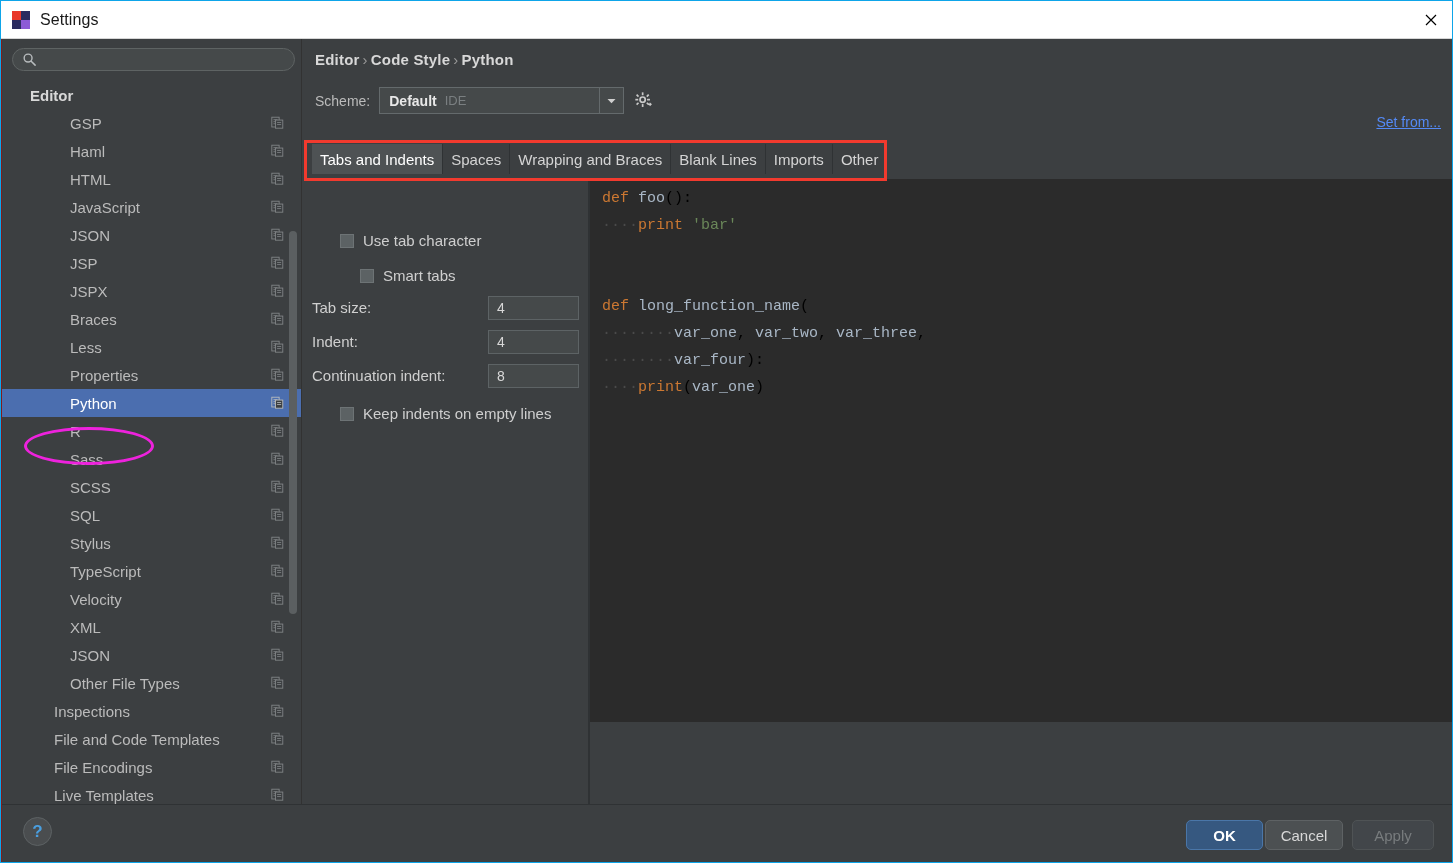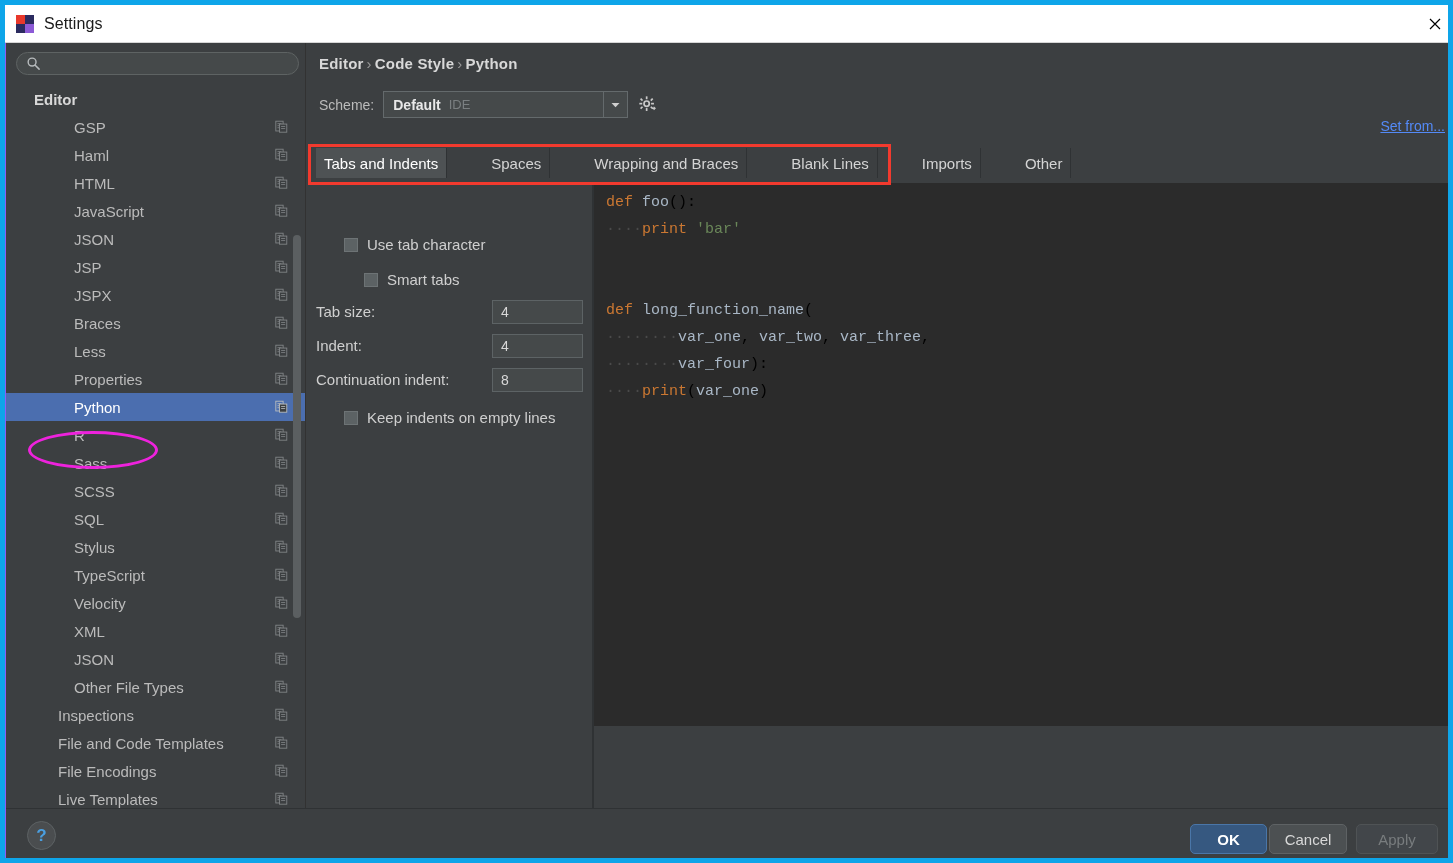"Settings" #window { background: #8b5cf6 -> #7f1d1d; border: 5px solid #0ea5e9 -> 1px solid #0ea5e9 }
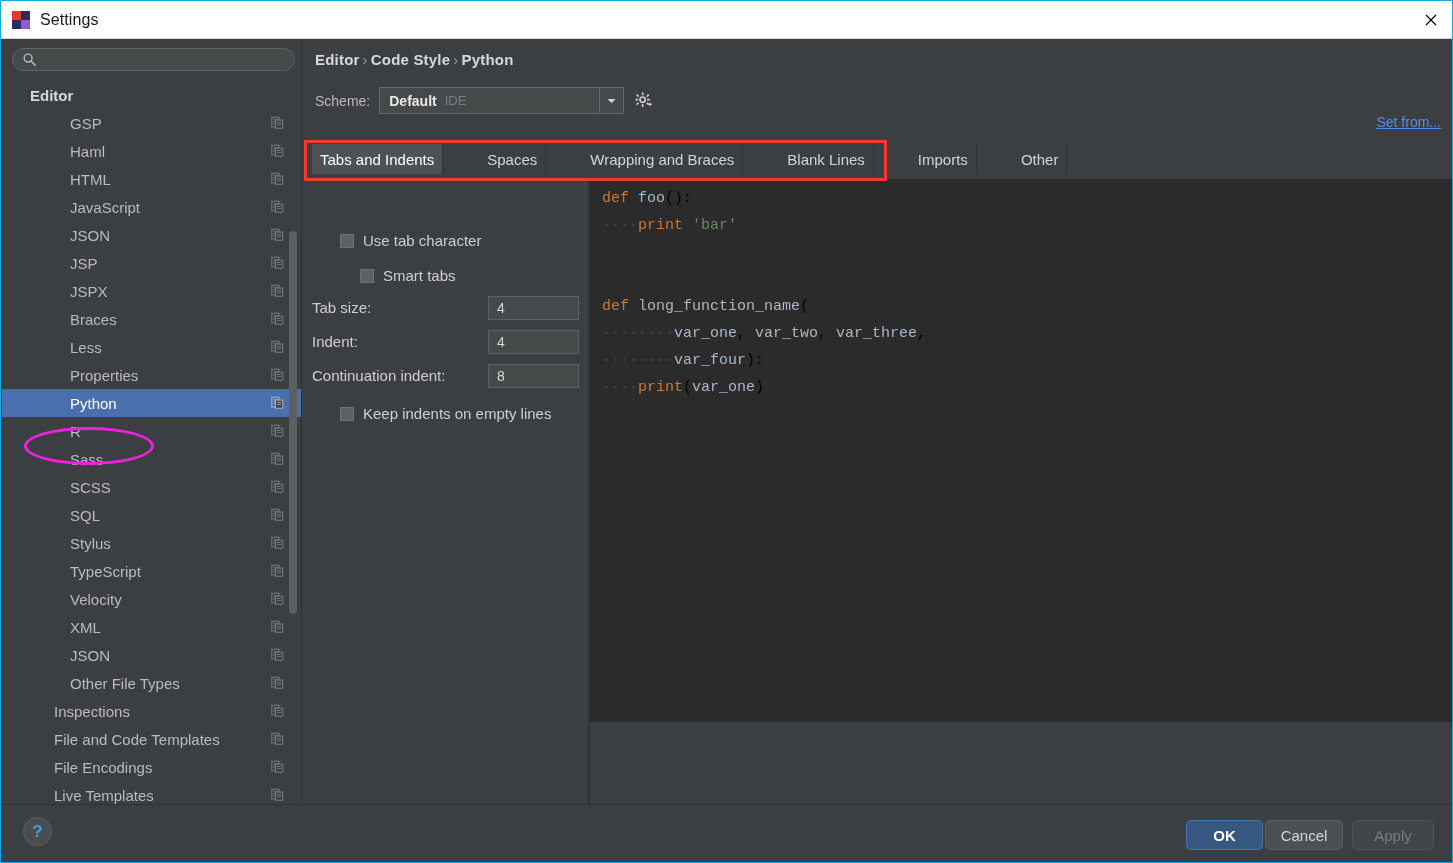"Tabs and Indents" #tabs-wrap { gap: 36px -> none }
